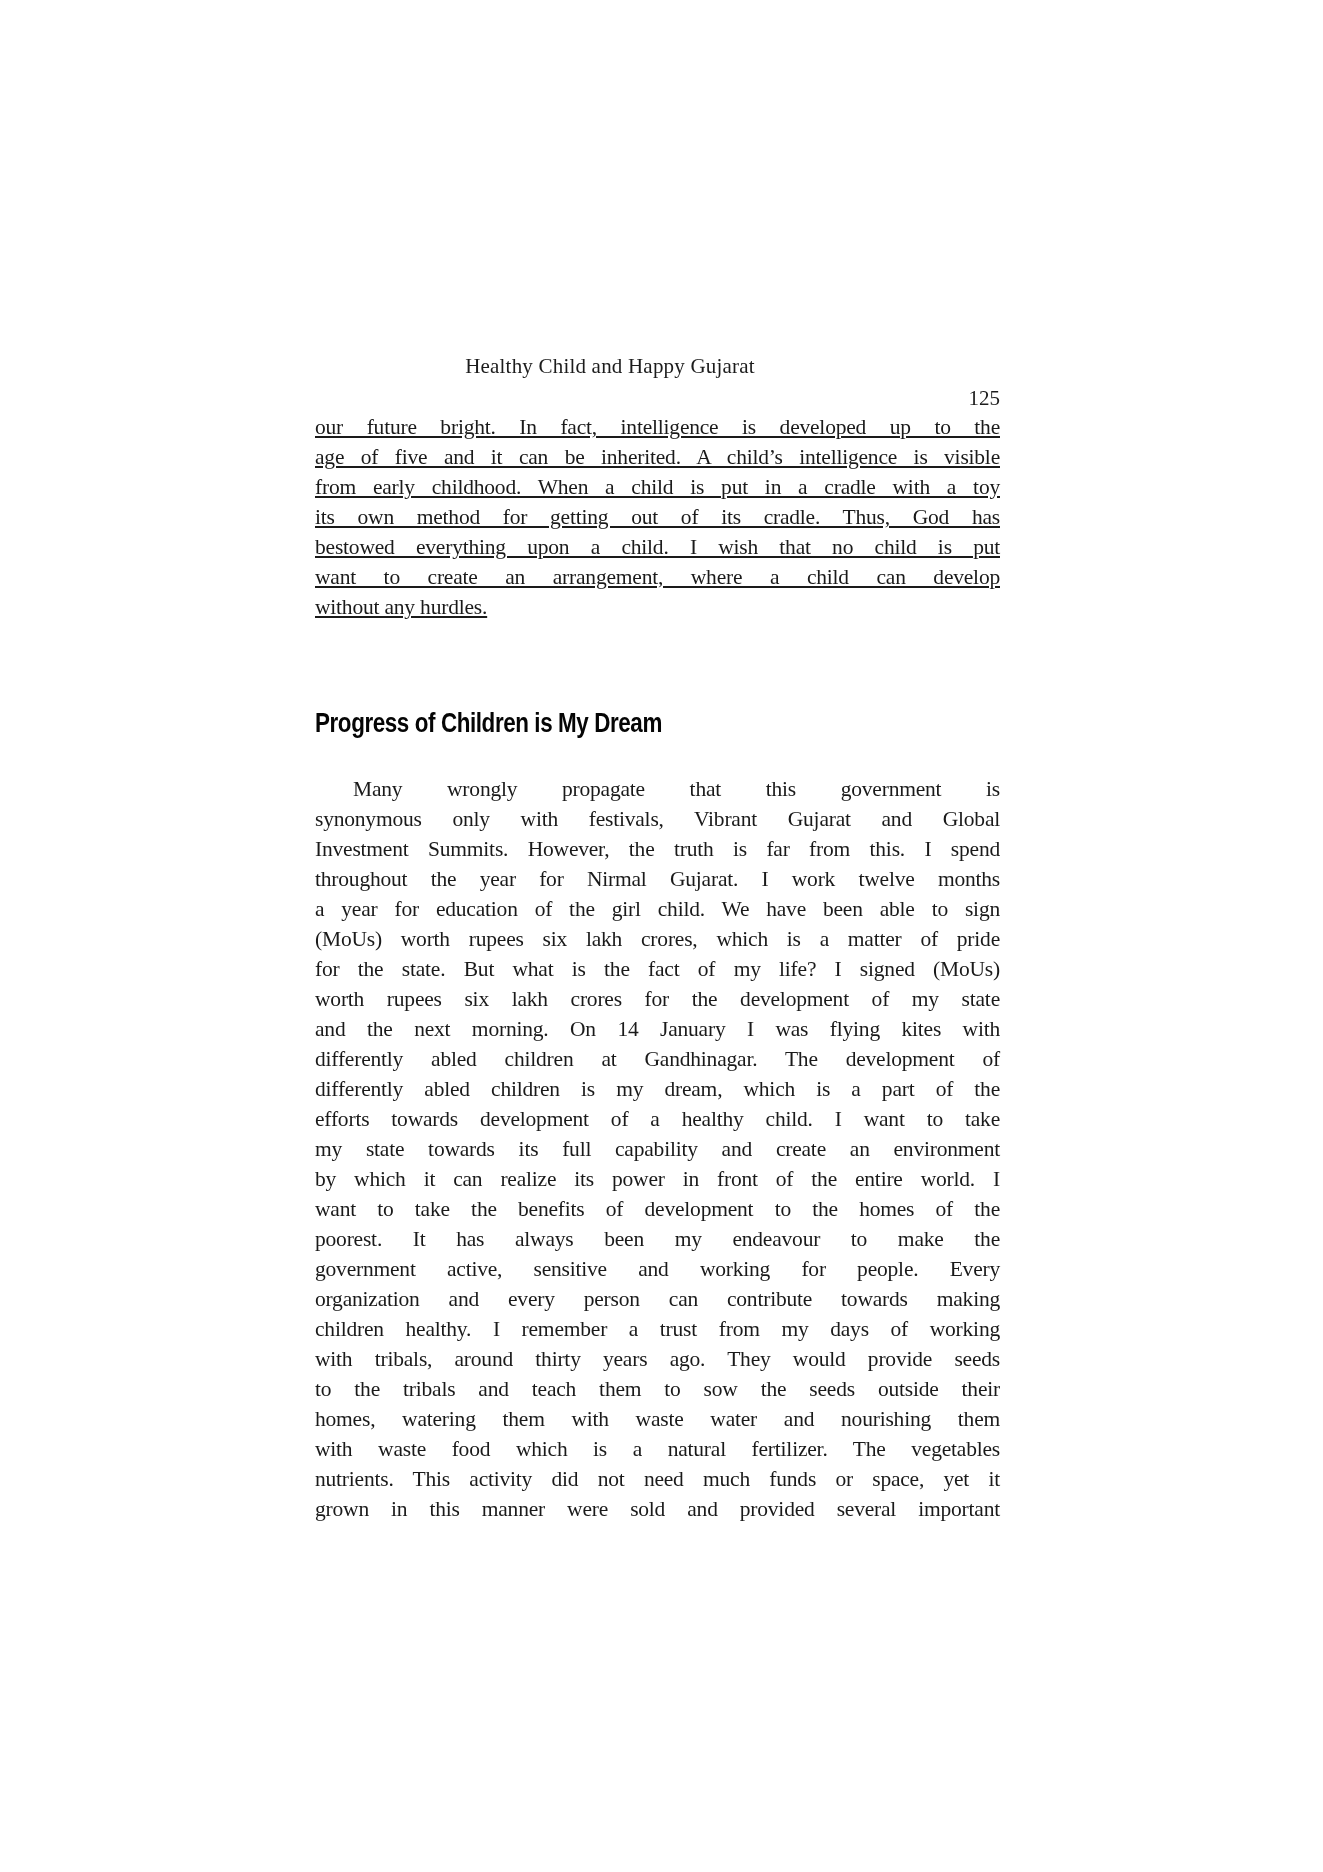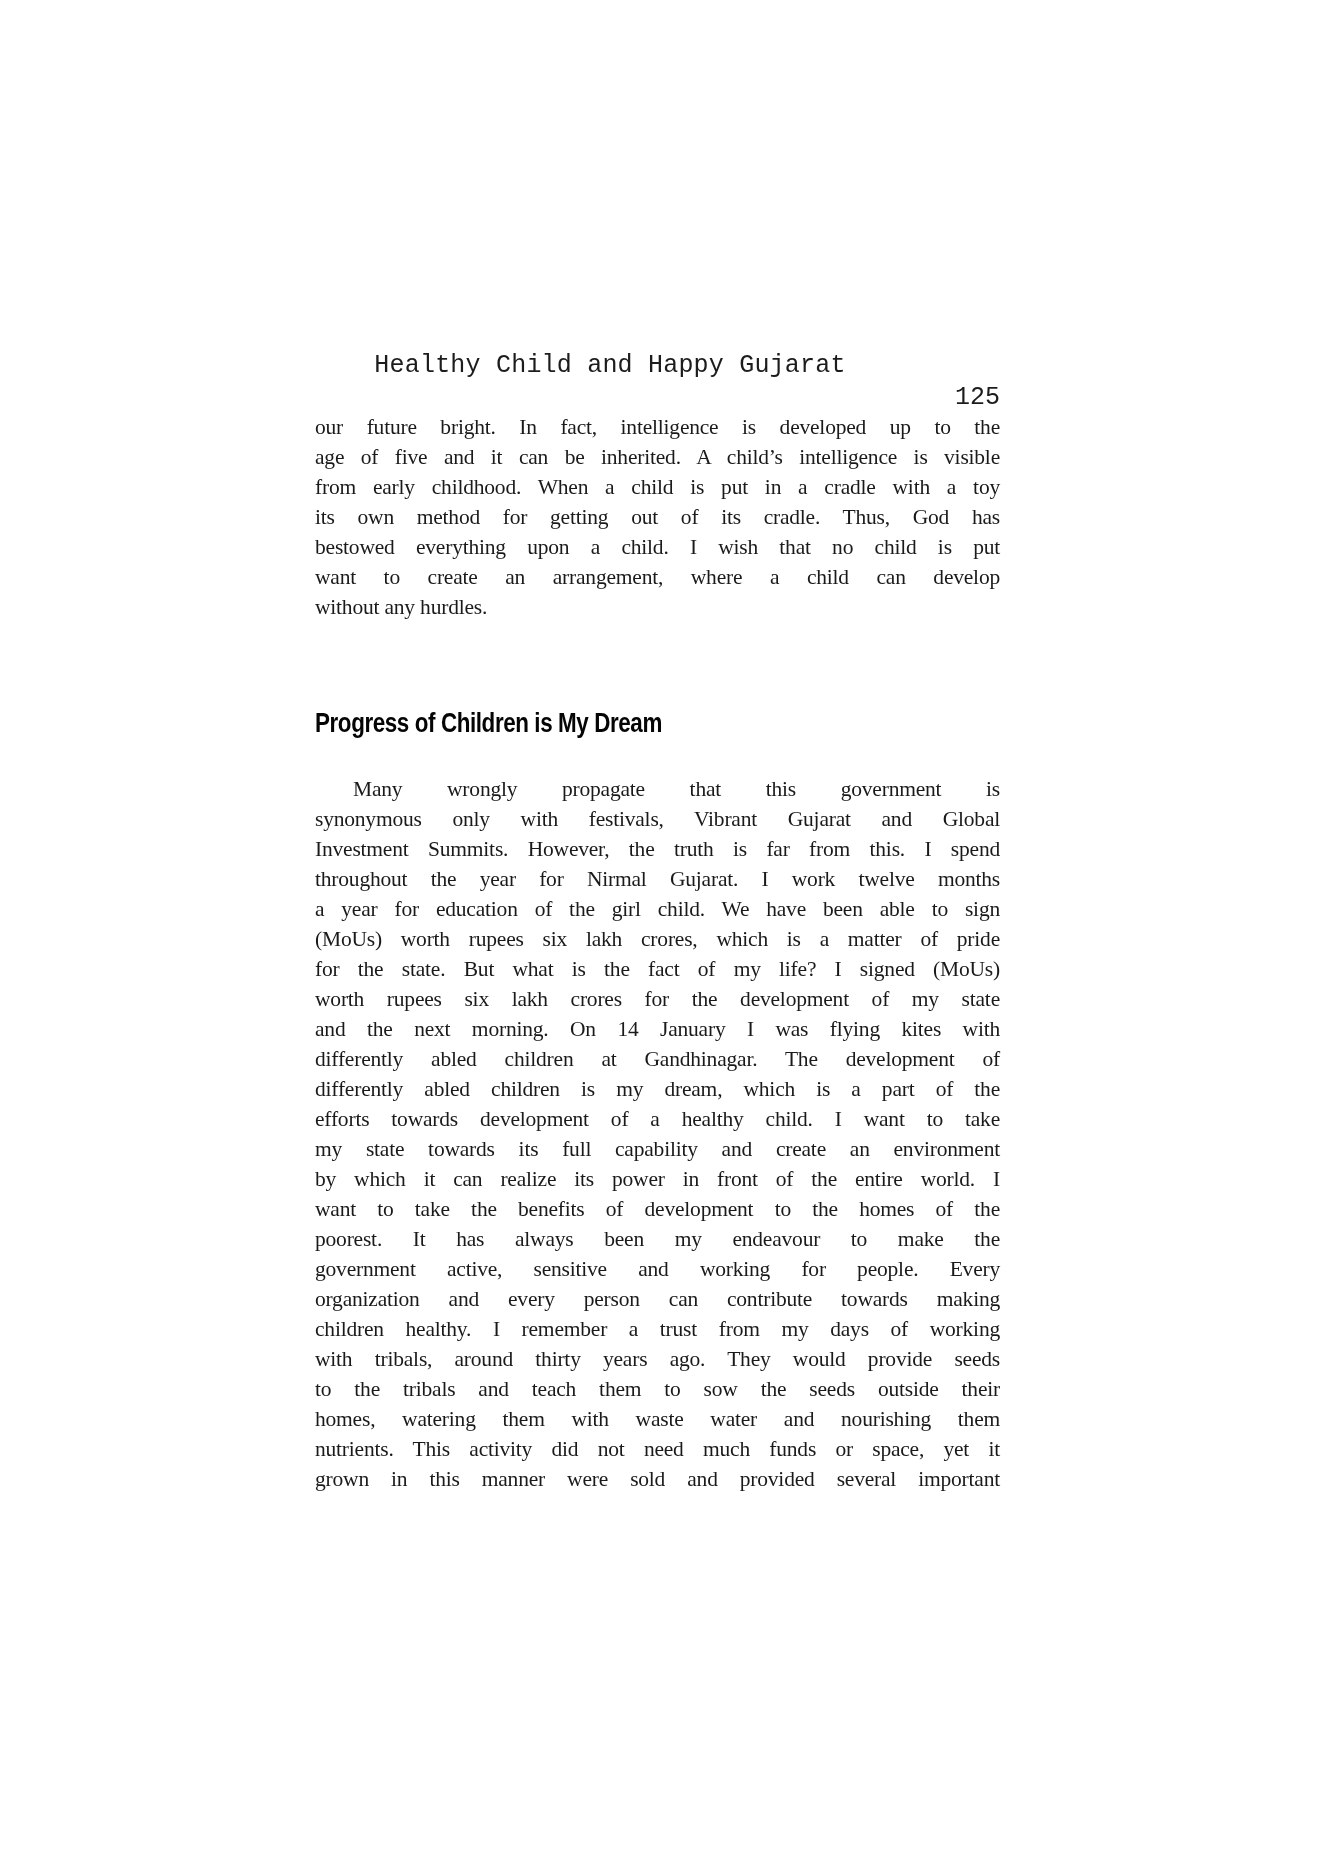"Healthy Child and Happy Gujarat" .running-head { font-family: Liberation Mono, monospace -> Liberation Serif, serif; font-size: 25px -> 21px }
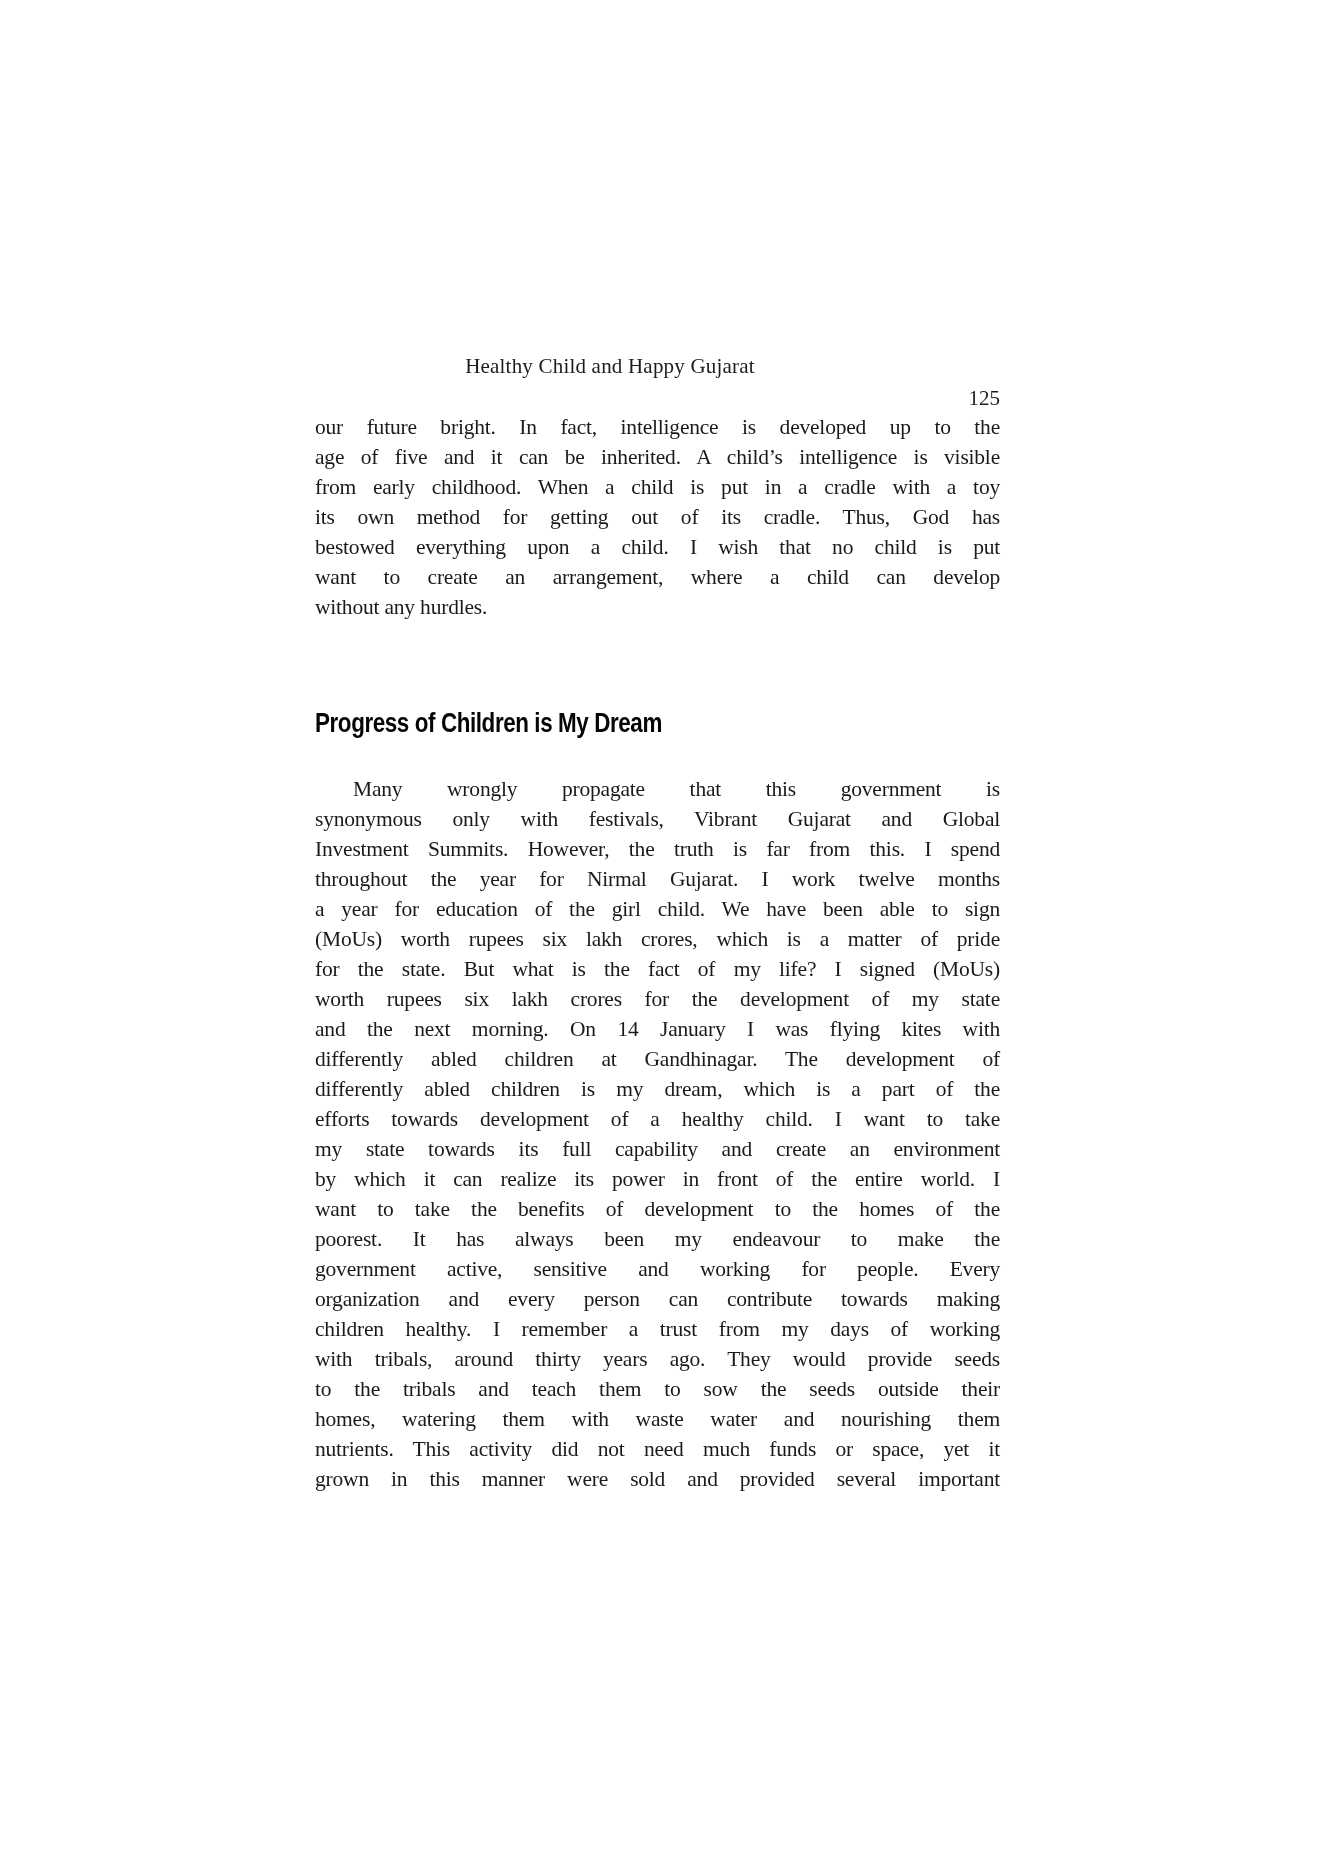"our future bright. In fact," .para1 { text-decoration: none -> underline }
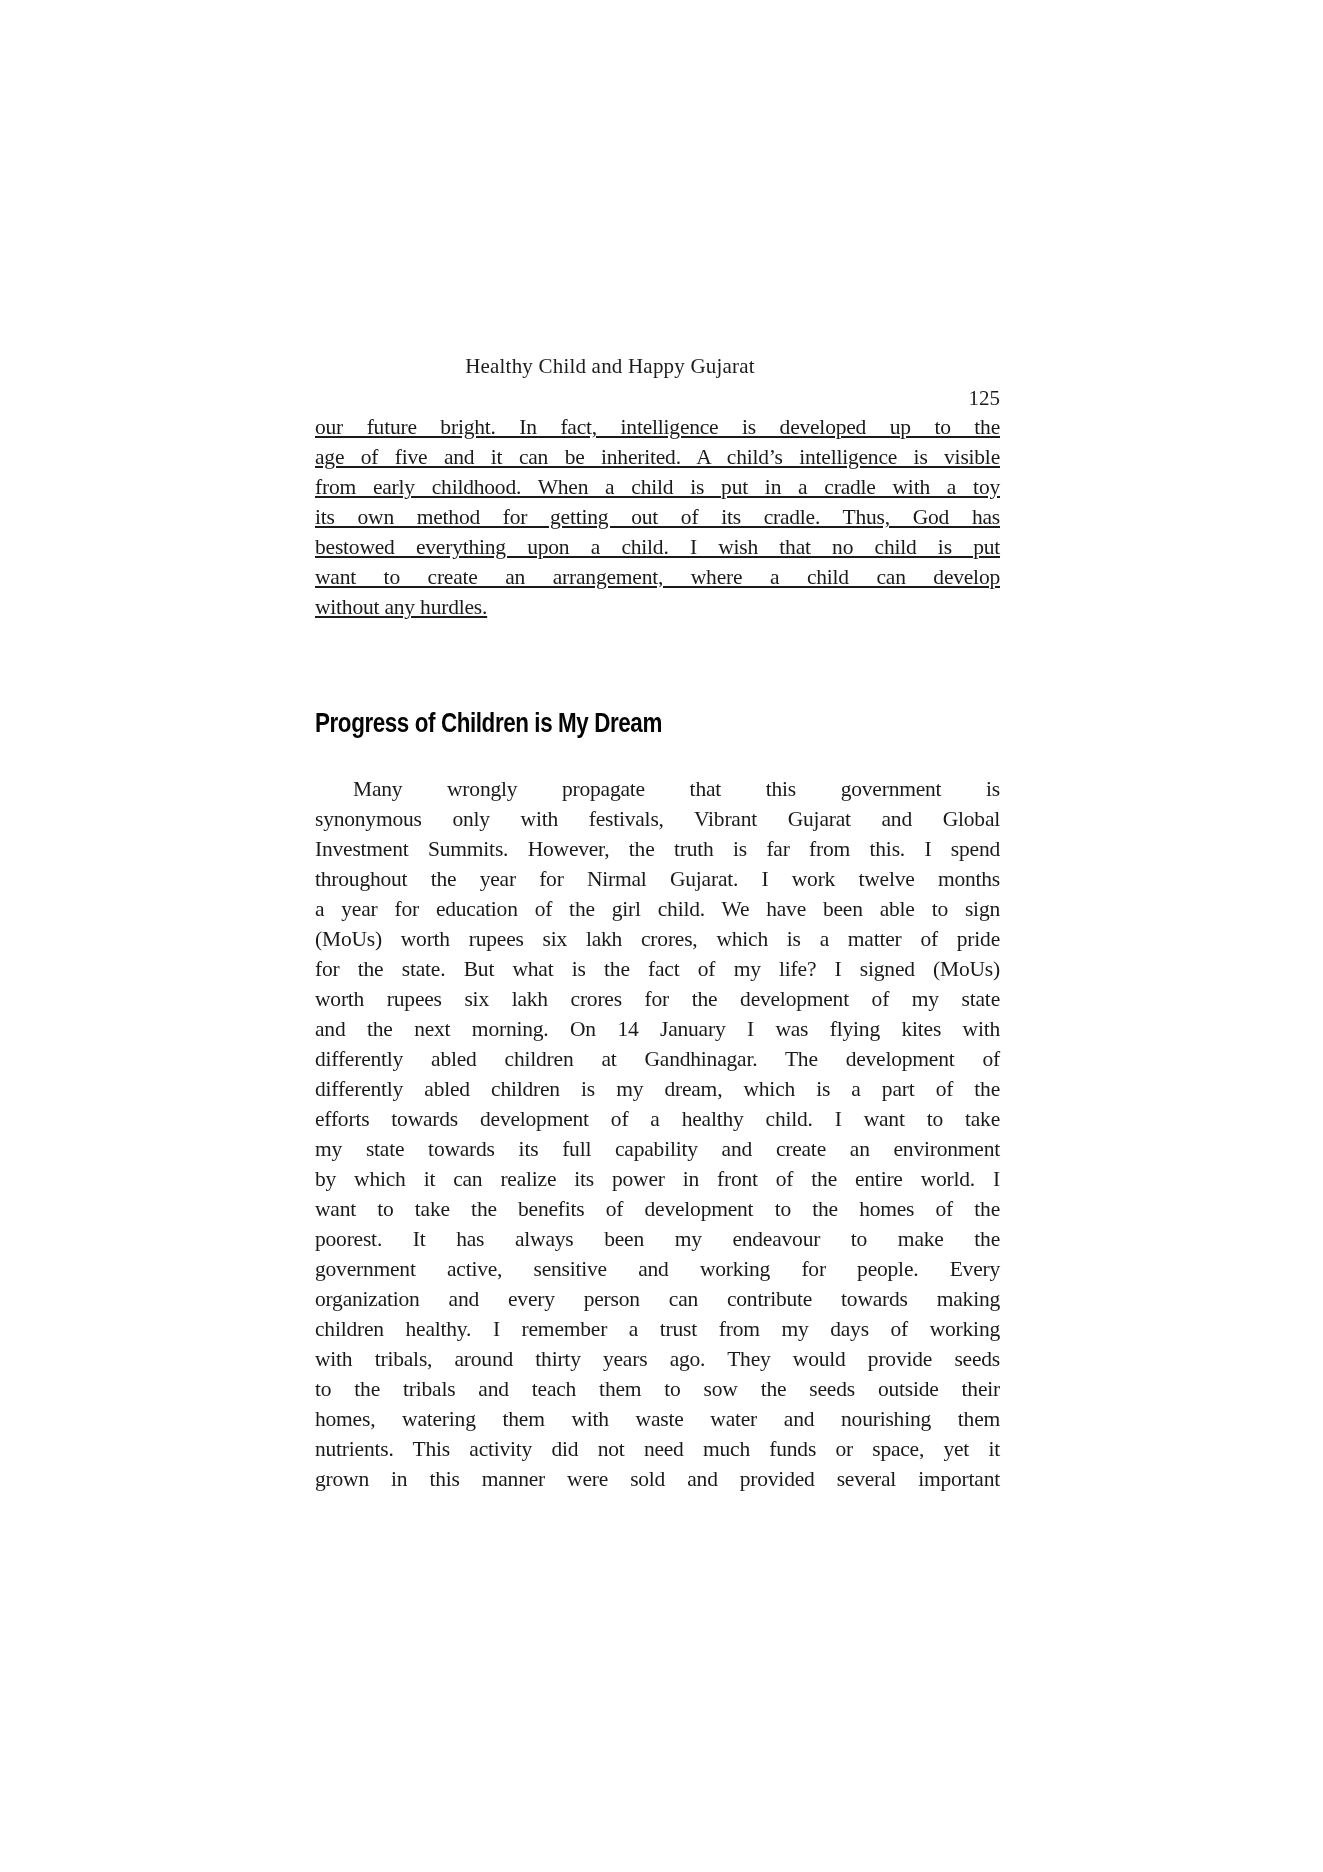"with waste food which is" div.line { html: none -> <div>with waste food which is a natural fertilizer. The vegetables</div> }
